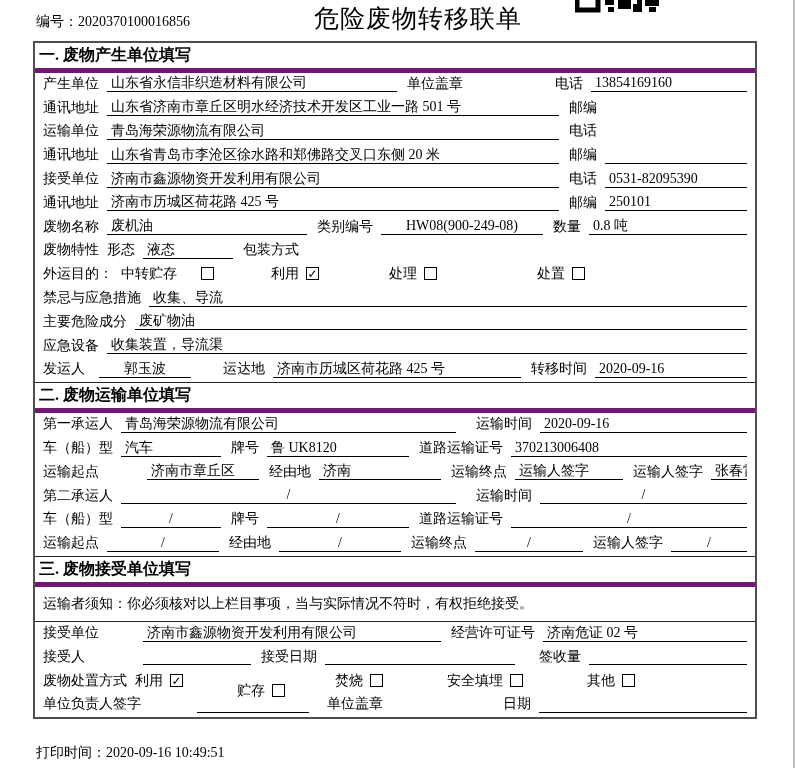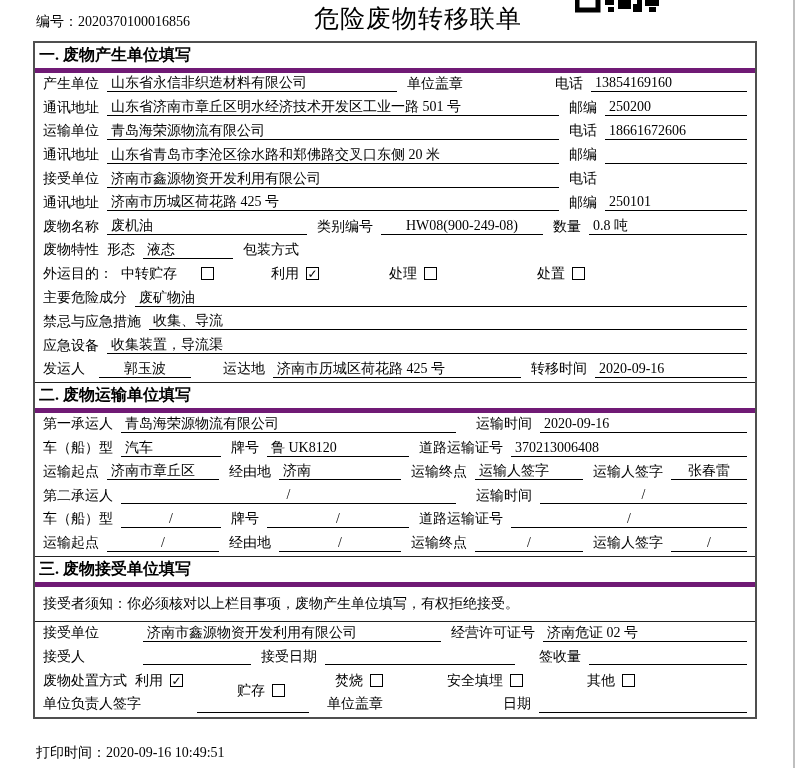"250200" span.val { html: <span>250200</span> -> none }
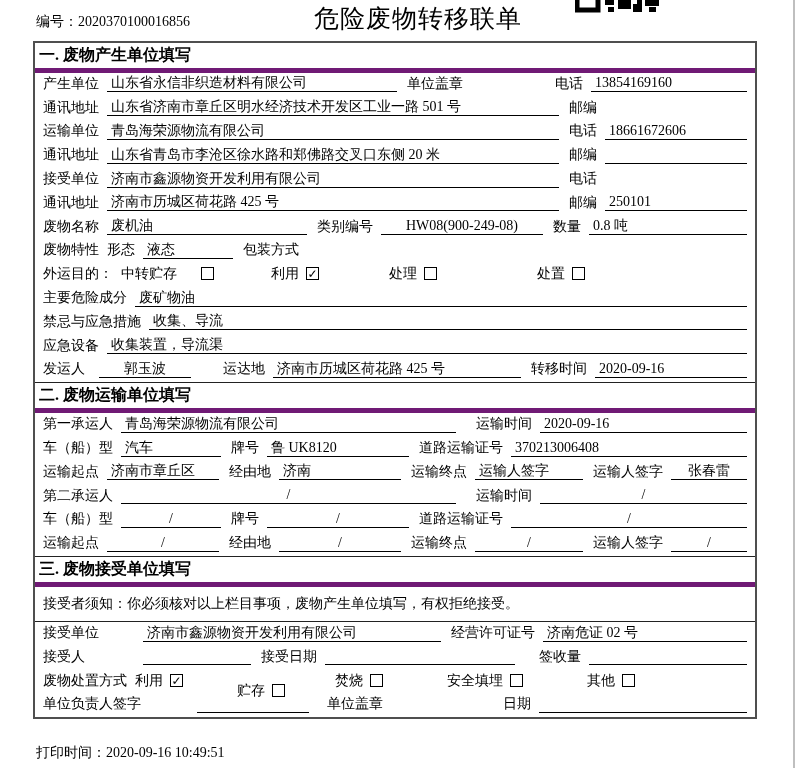"18661672606" span.val { html: <span>18661672606</span> -> none }
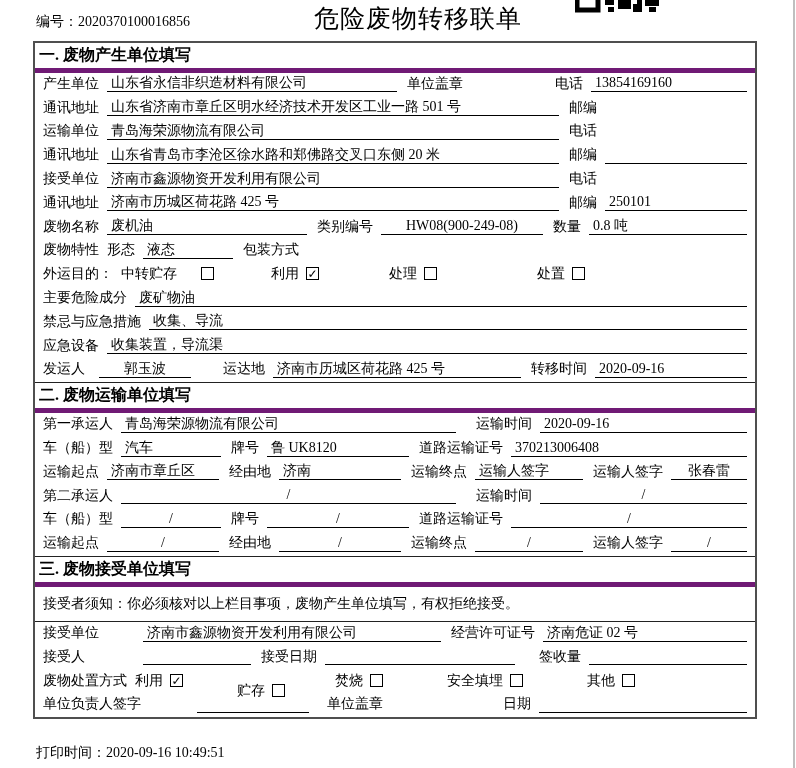"0531-82095390" span.val { html: none -> <span>0531-82095390</span> }
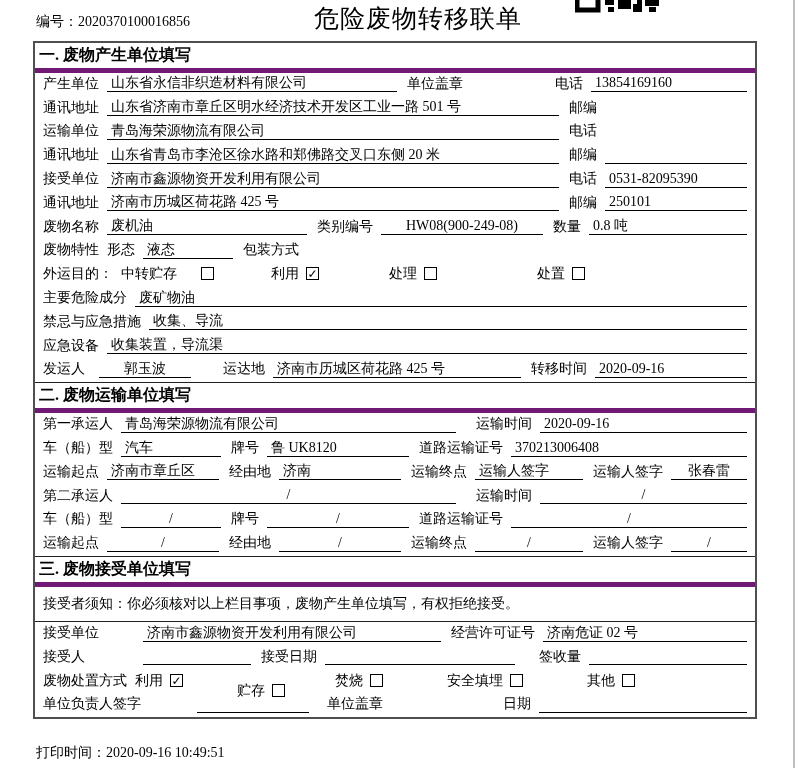"主要危险成分" div.row { order: before "禁忌与应急措施" -> after "禁忌与应急措施" }
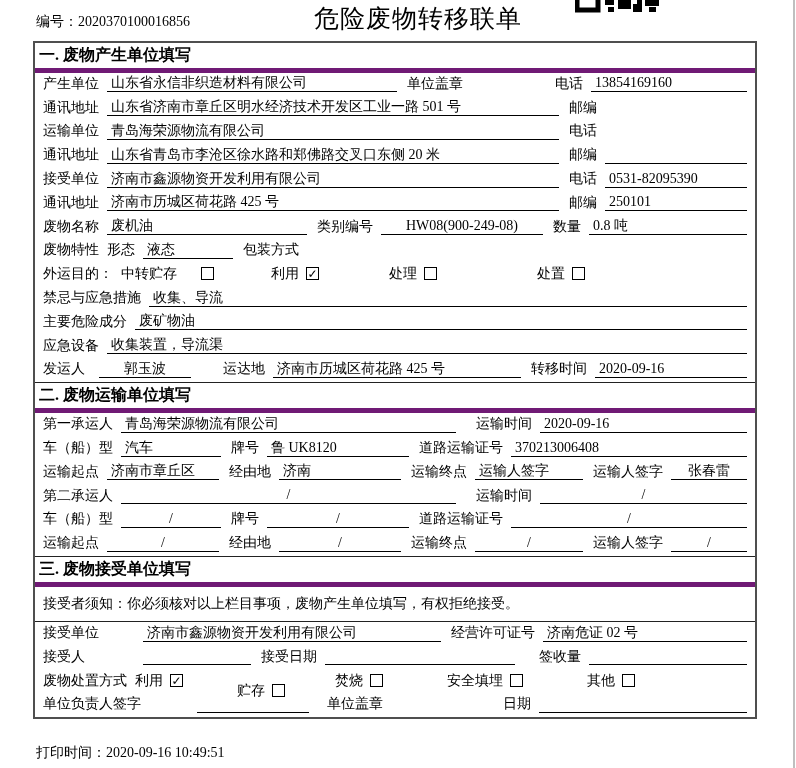"济南市章丘区" span.val { margin-left: none -> 40px }
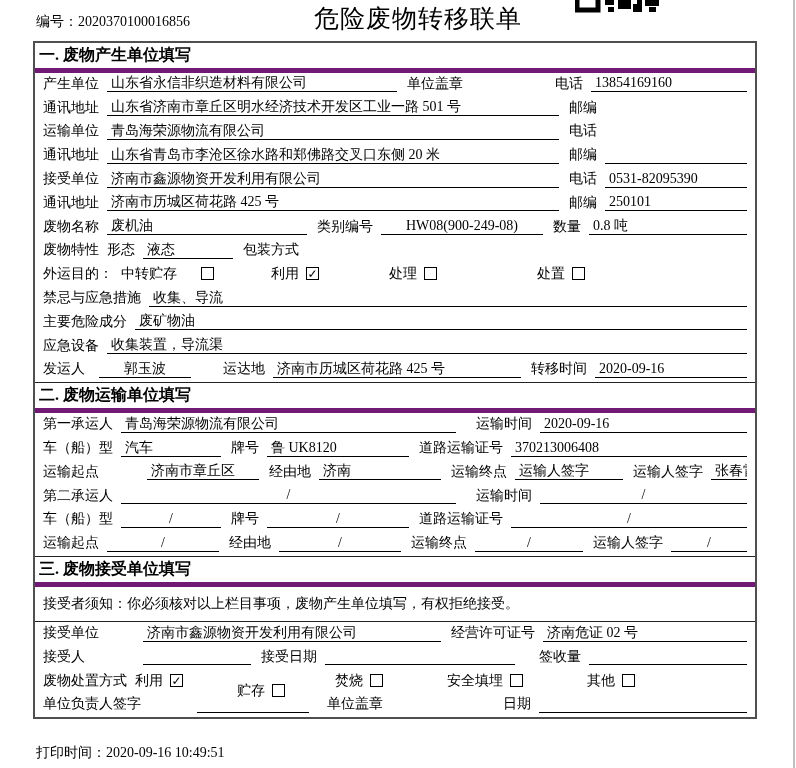"接受者须知：你必须核对以上栏目事项，废物产生单位填写，有权拒绝接受。" div.note-row { text: 接受者须知：你必须核对以上栏目事项，废物产生单位填写 -> 运输者须知：你必须核对以上栏目事项，当与实际情况不符时 }
